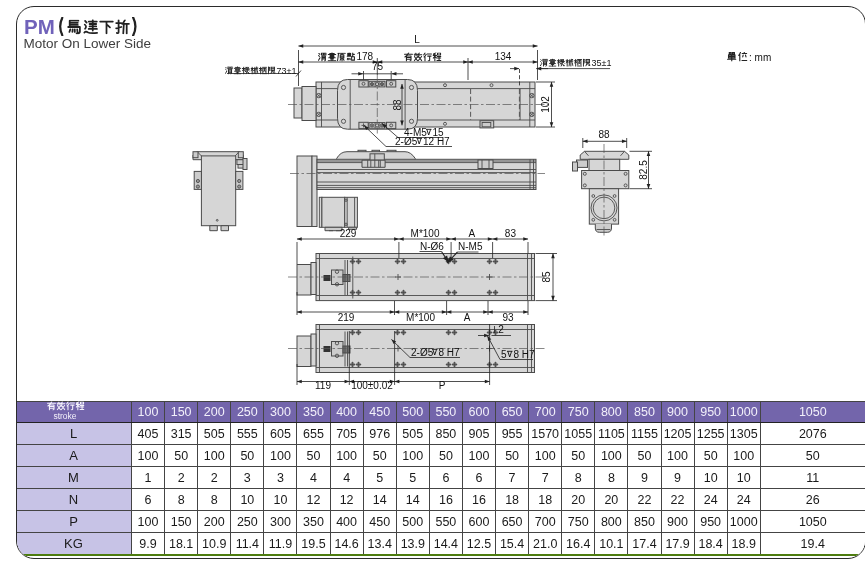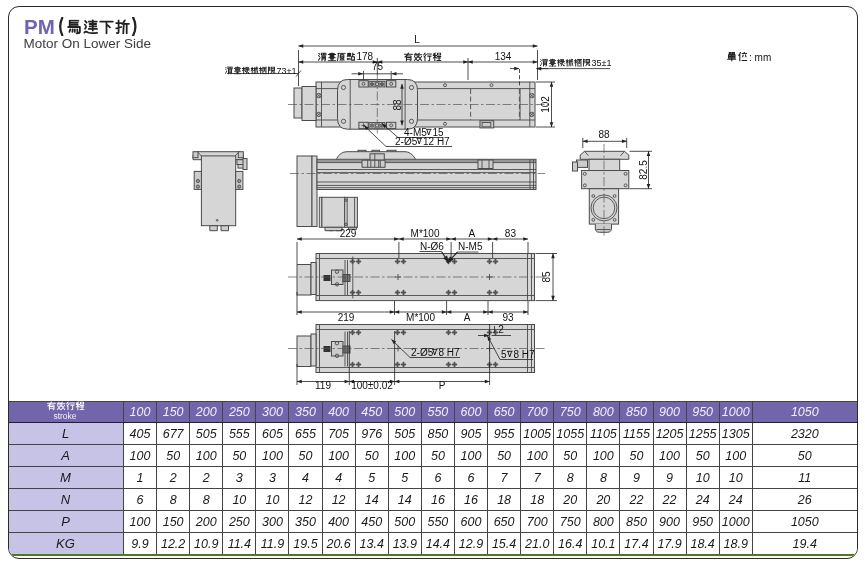"100" #frame { border-radius: 11px -> 18px; font-style: italic -> none; left: 8px -> 16px }
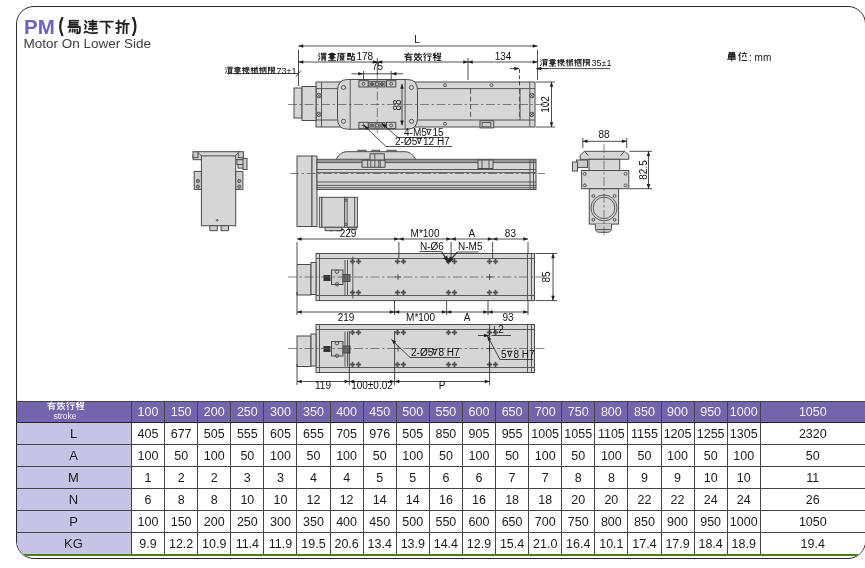"677" td { text: 677 -> 315 }
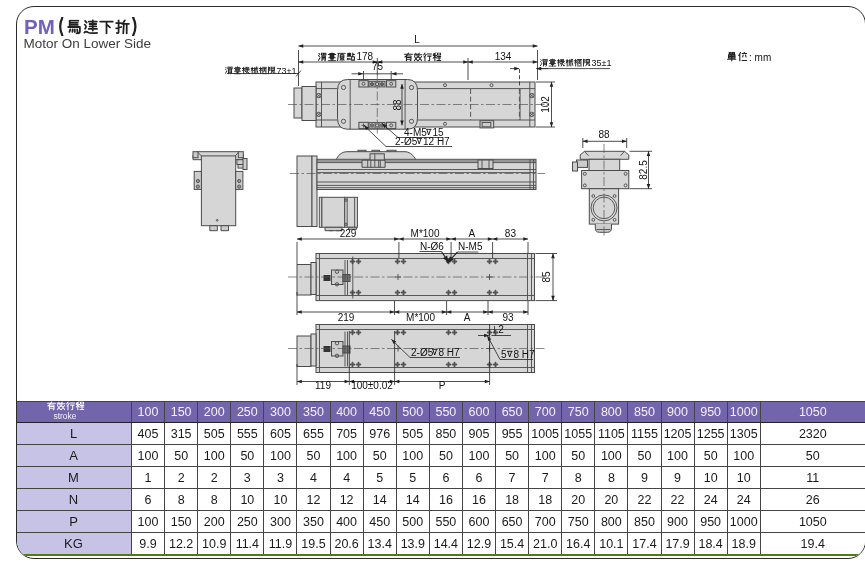"1005" td { text: 1005 -> 1570 }
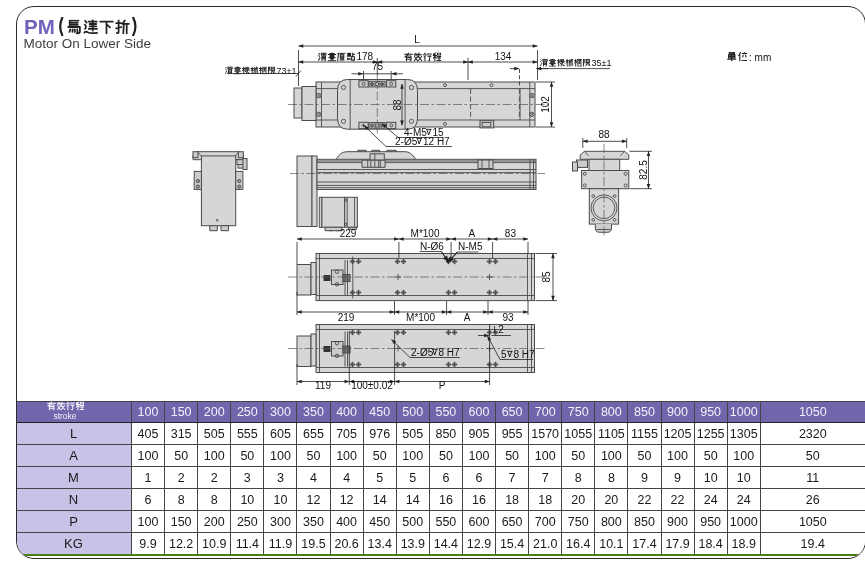"2320" td { text: 2320 -> 2076 }
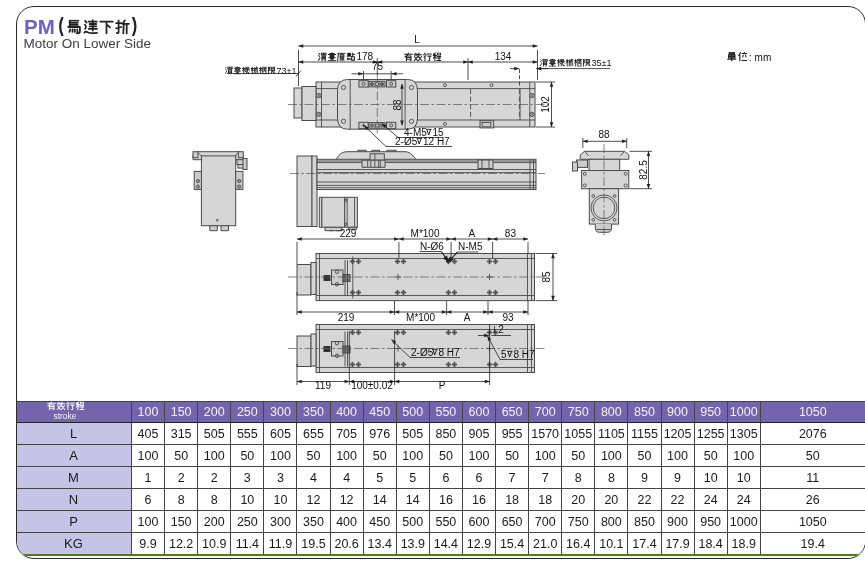"12.2" td { text: 12.2 -> 18.1 }
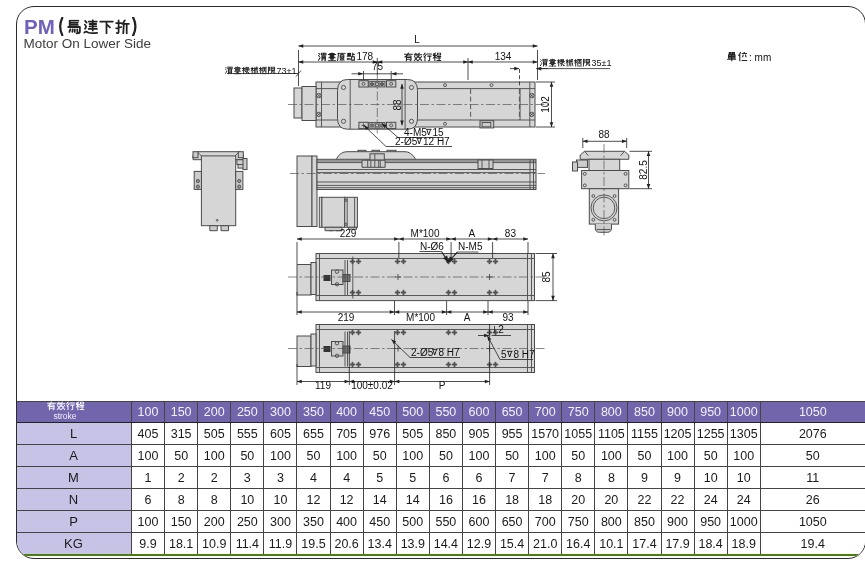"20.6" td { text: 20.6 -> 14.6 }
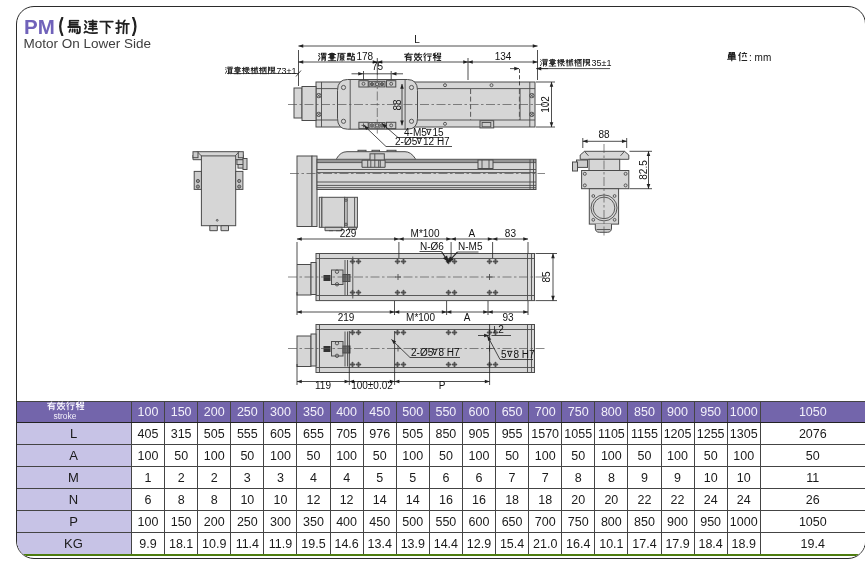"12.9" td { text: 12.9 -> 12.5 }
